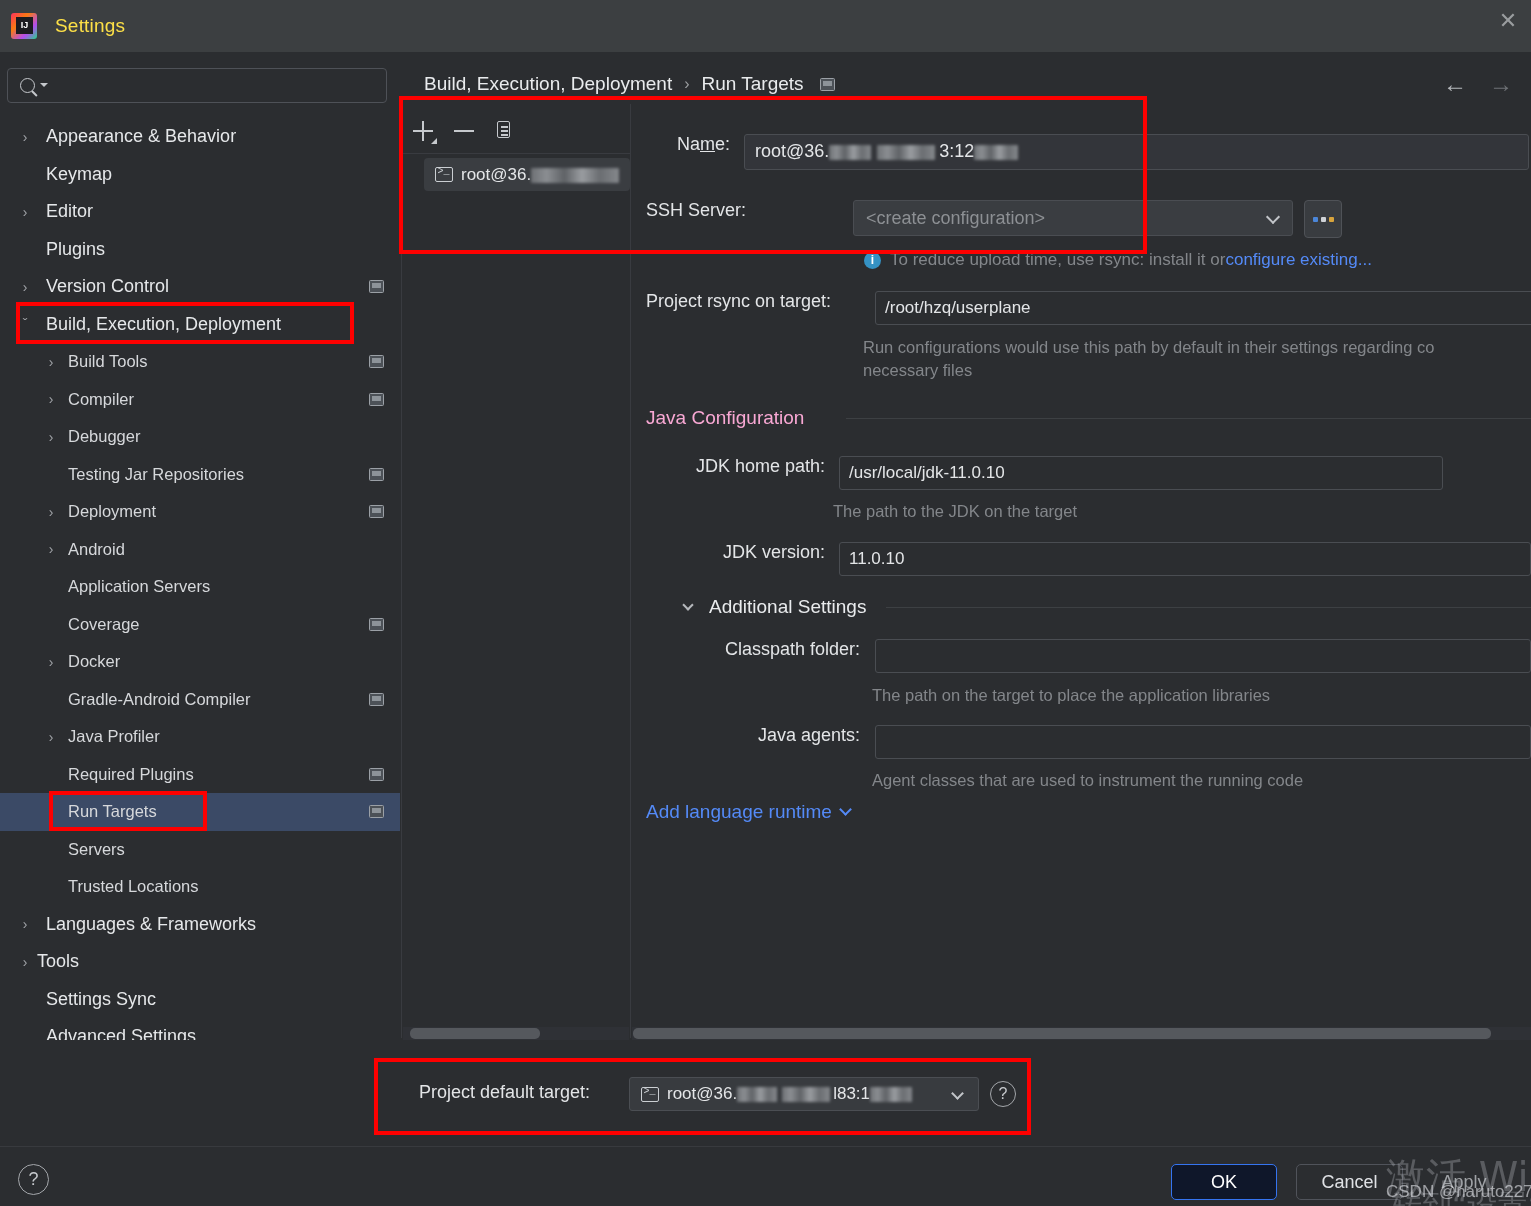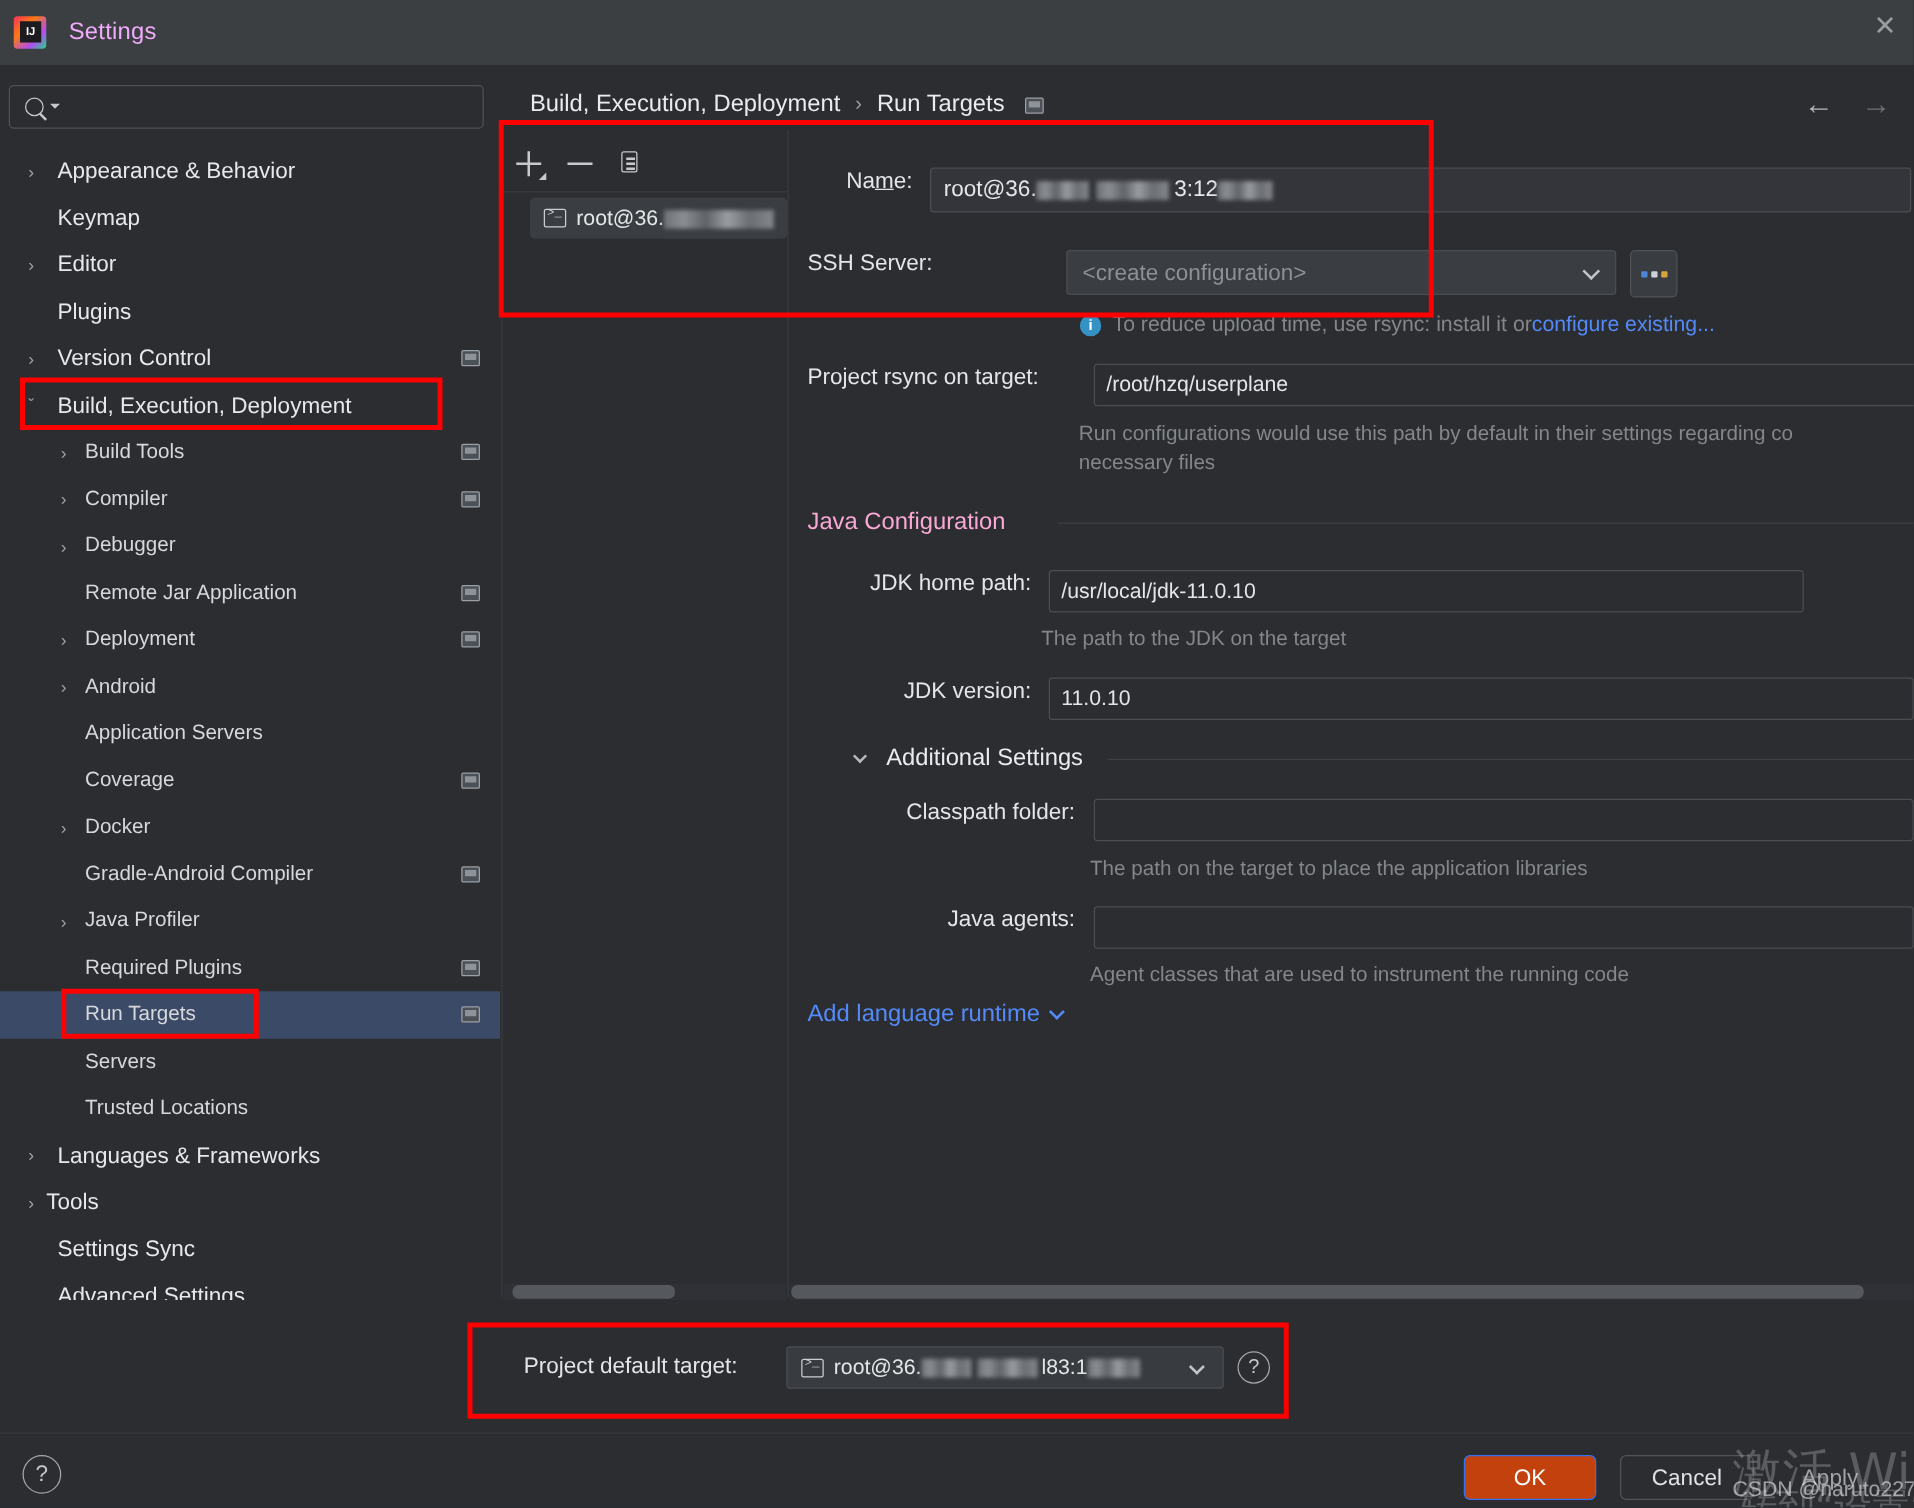"Settings" .win-title { color: #f0abfc -> #fde047 }
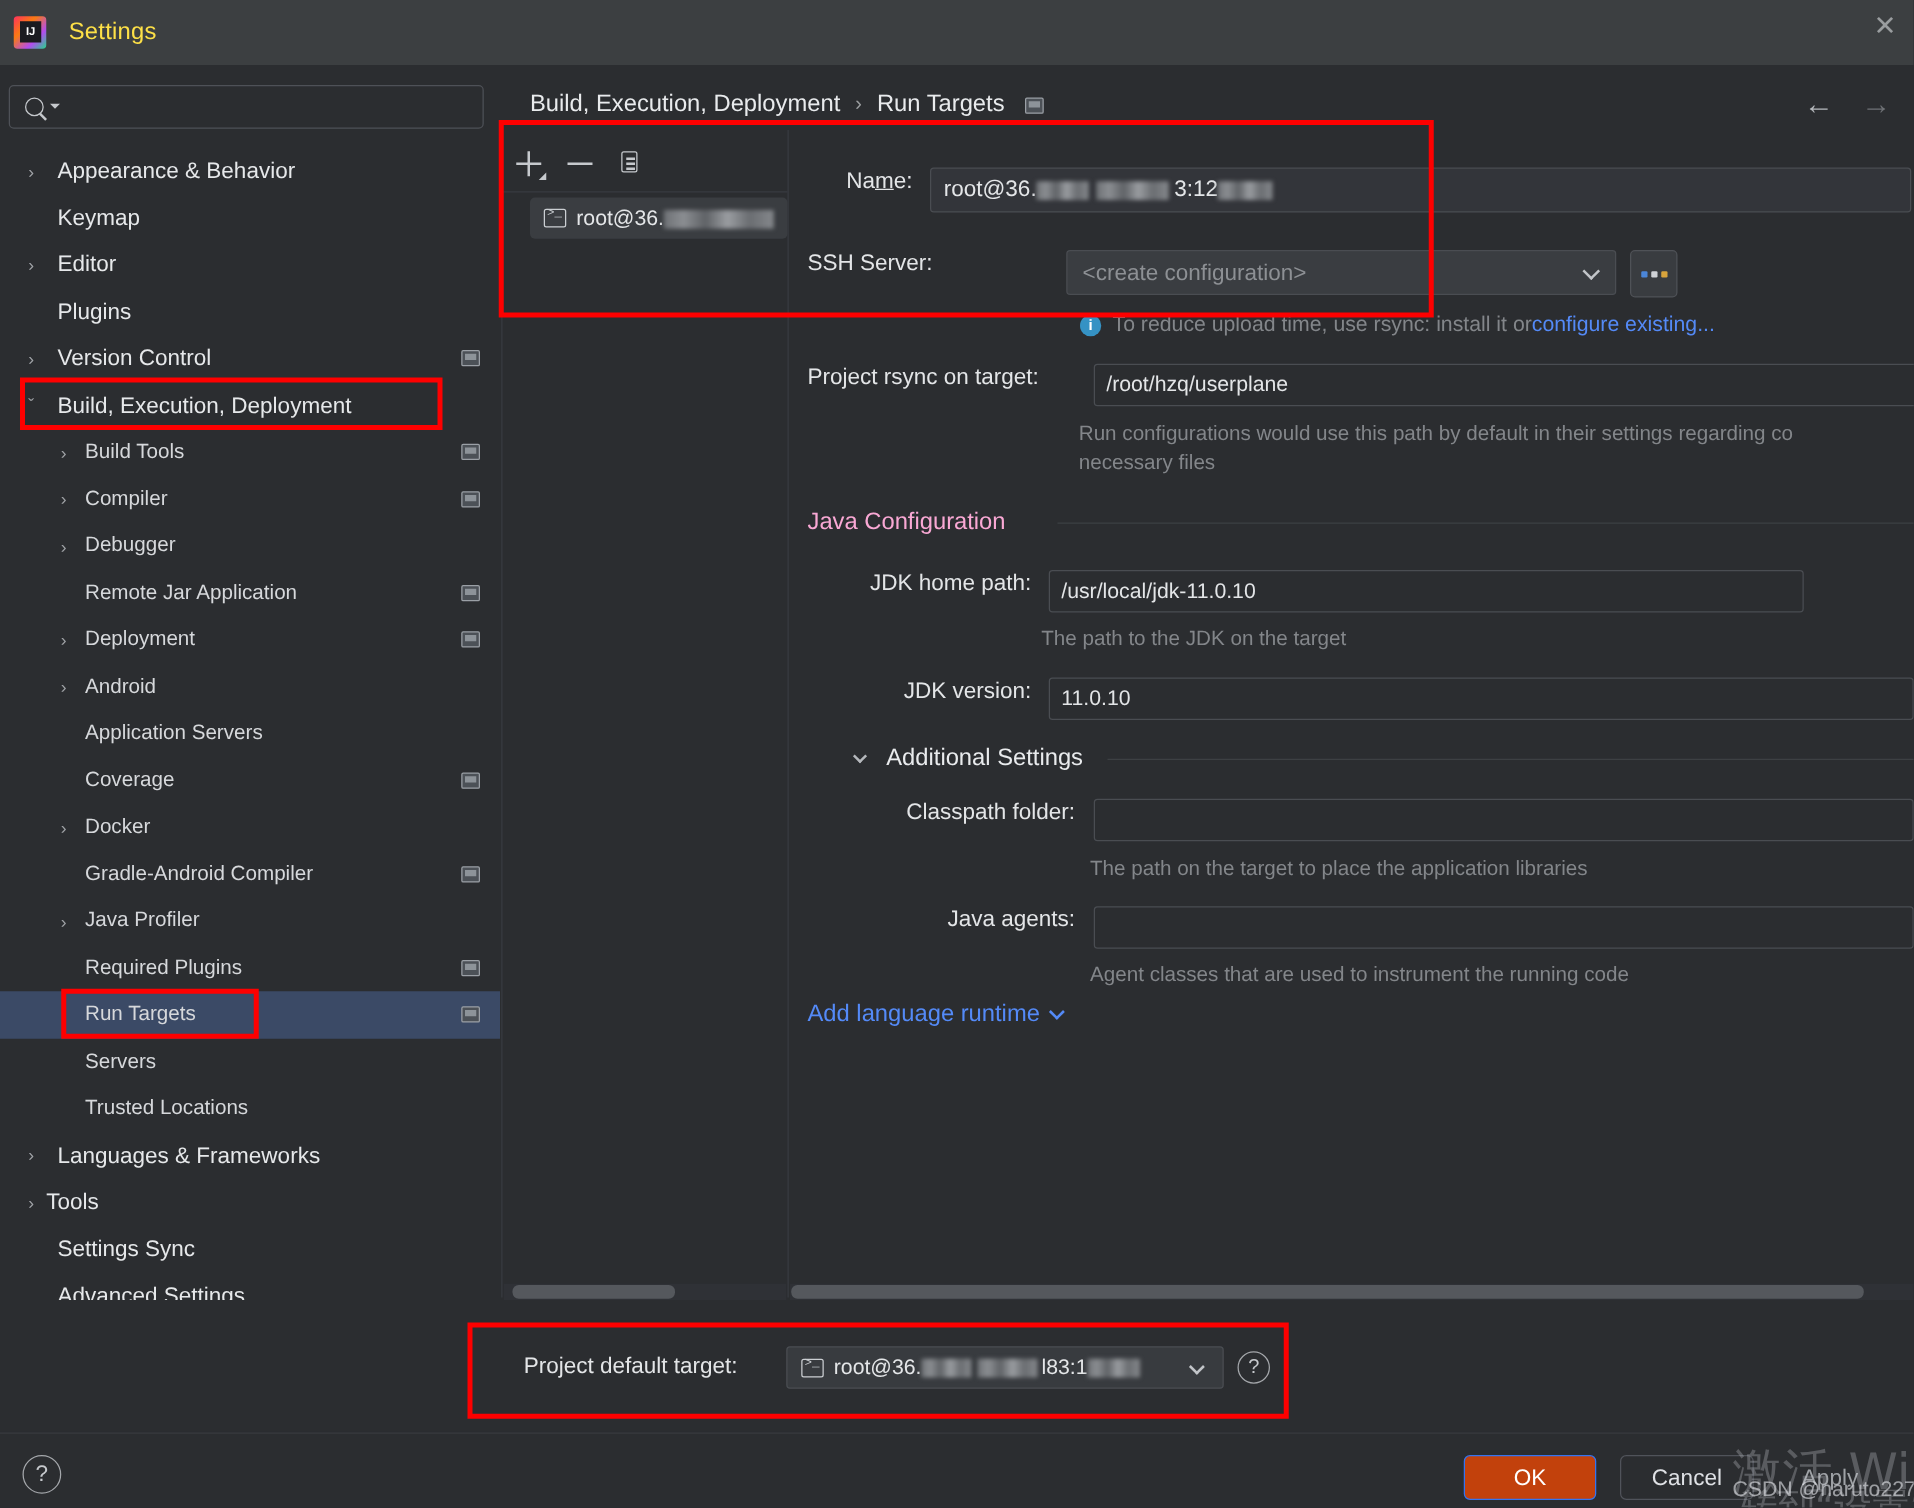"Remote Jar Application" span.lbl { text: Remote Jar Application -> Testing Jar Repositories }
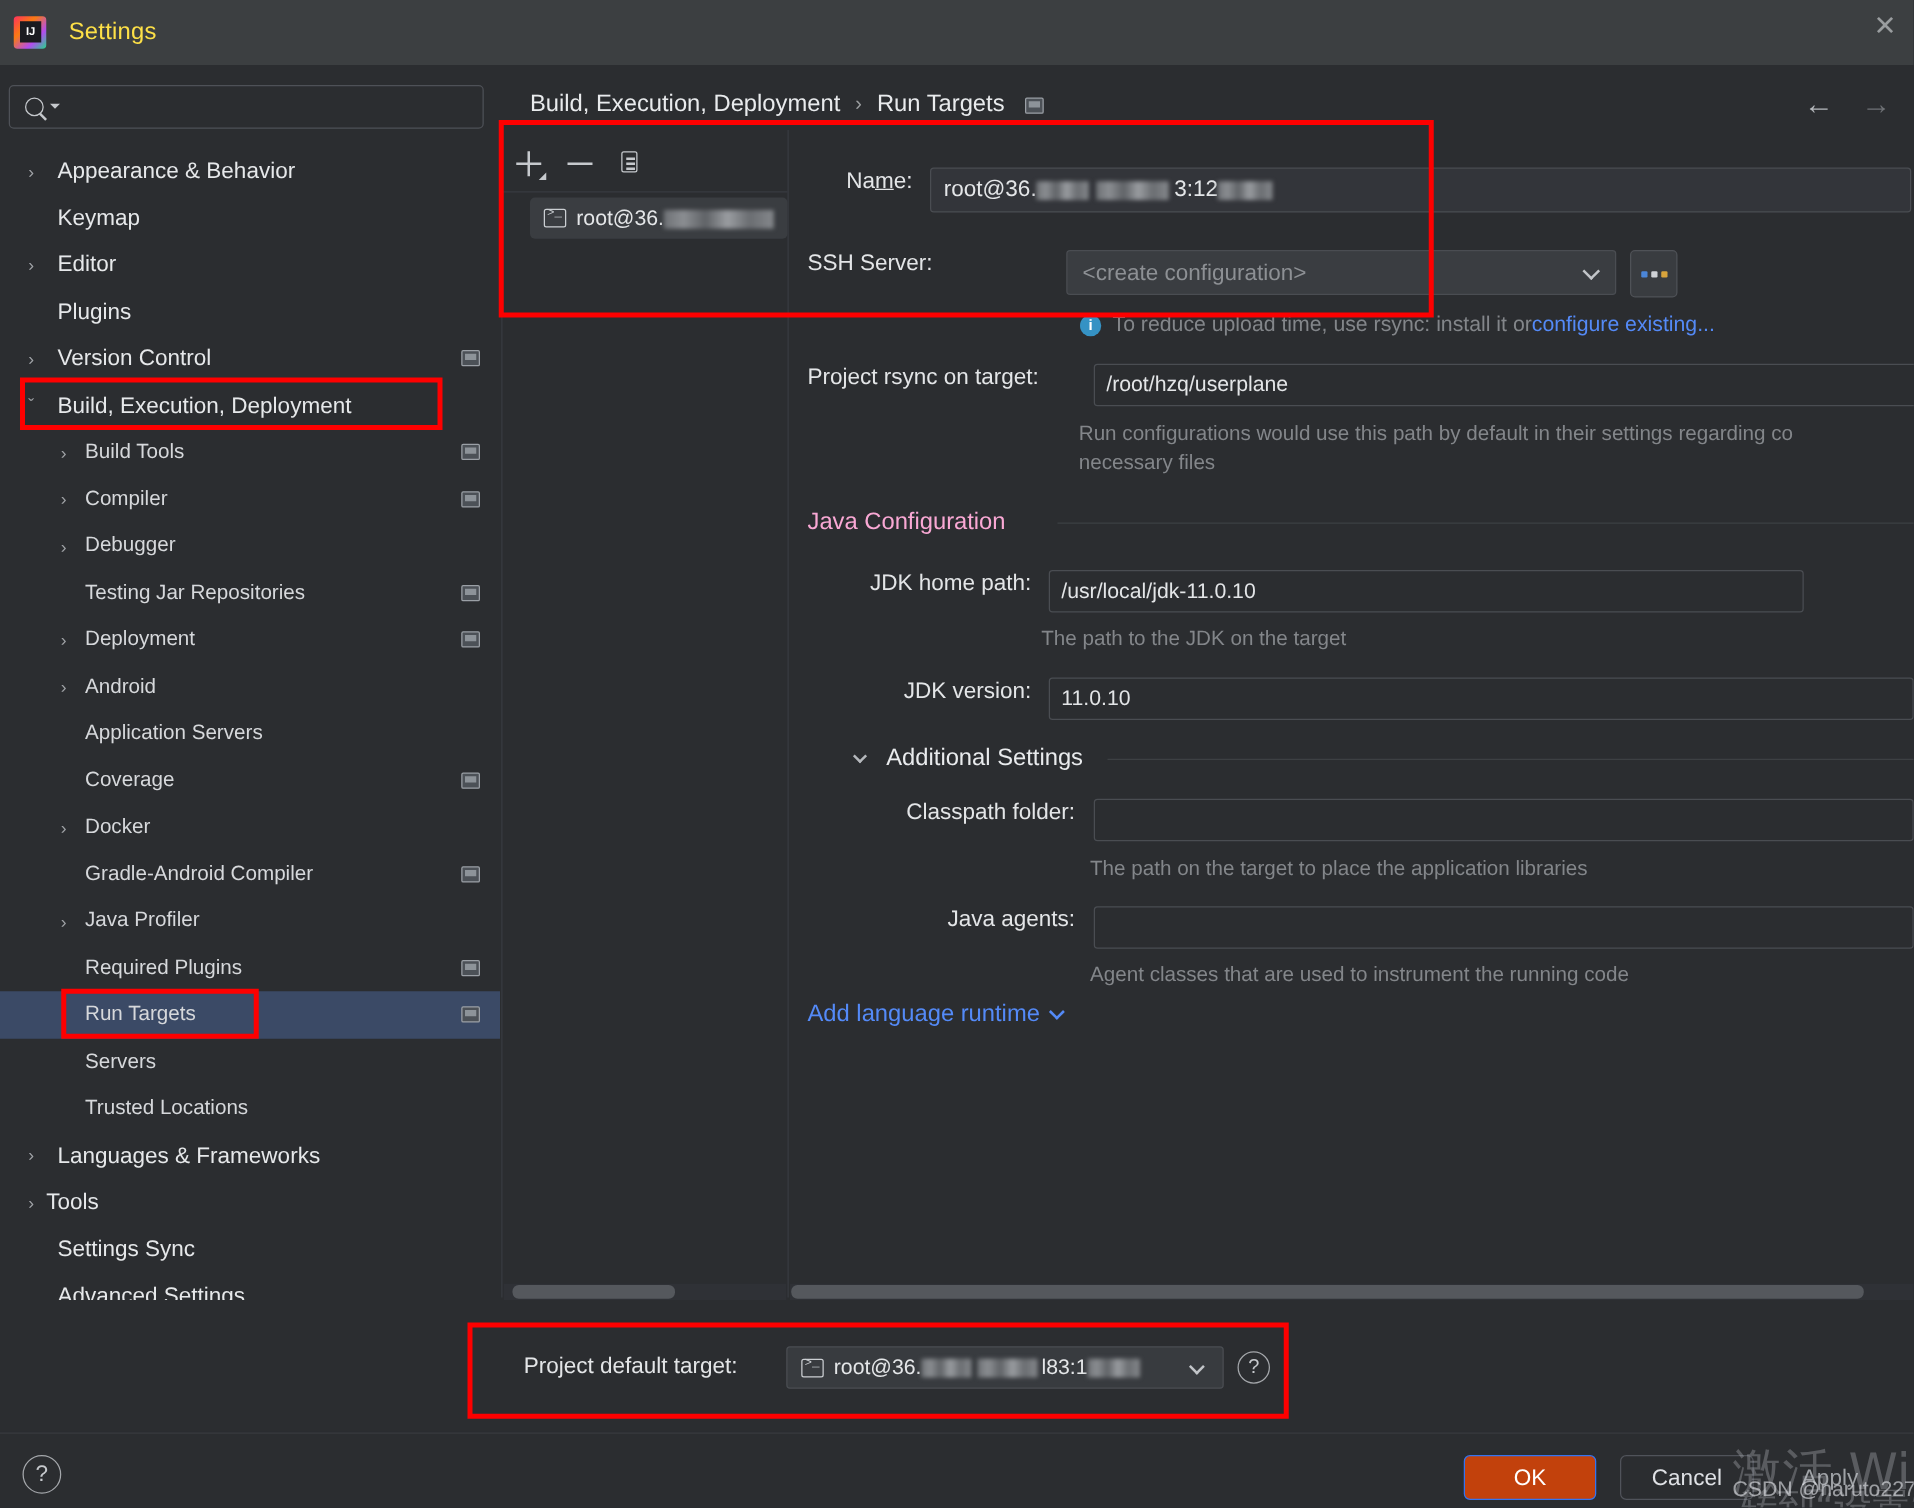"OK" .btn-ok { background: #c2410c -> #0f172a }
